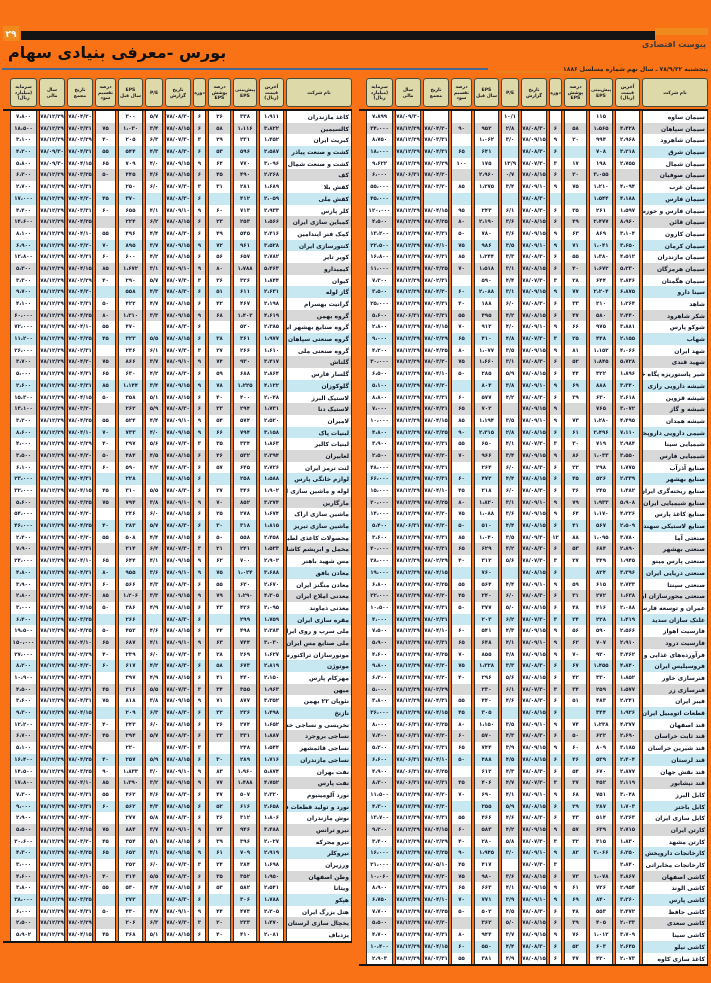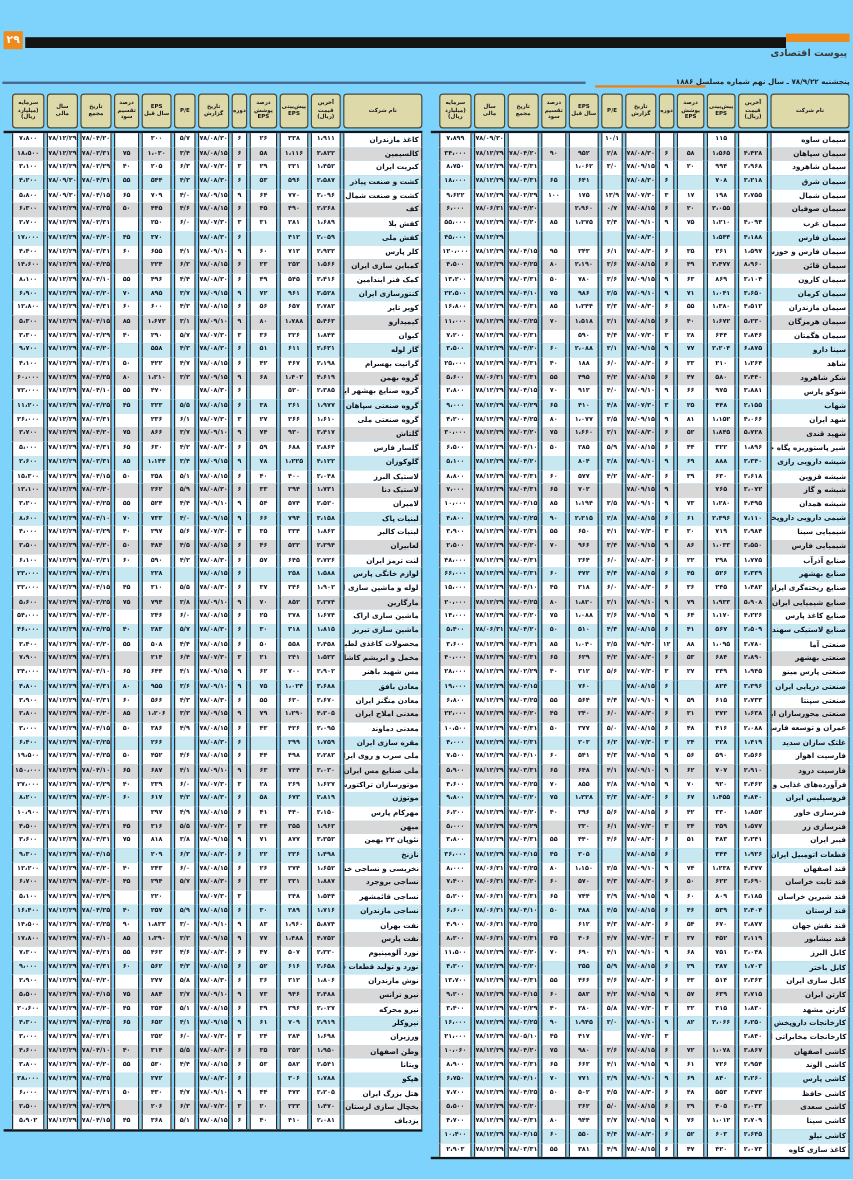"۲۹" .page { background: #7dd3fc -> #f97316 }
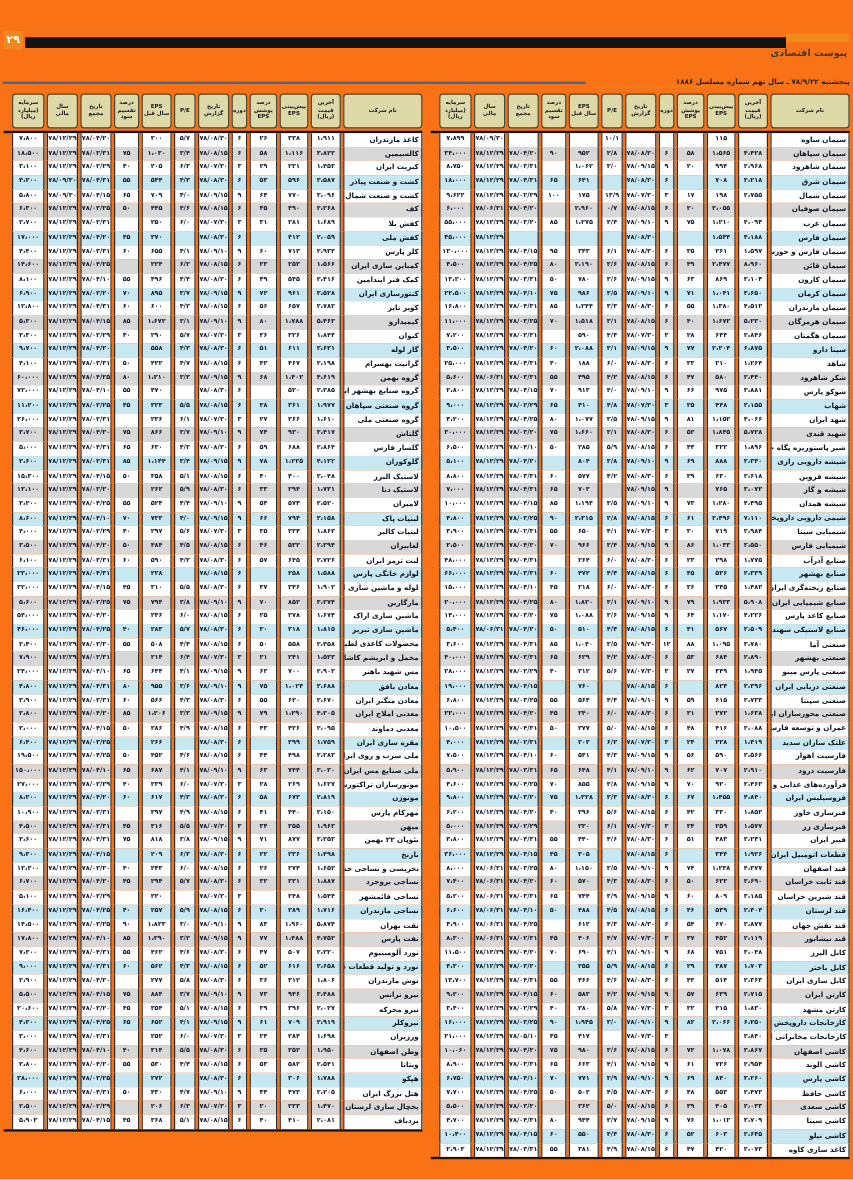"بورس -معرفی بنیادی سهام" div.page-title { html: none -> <div>بورس -معرفی بنیادی سهام</div> }
